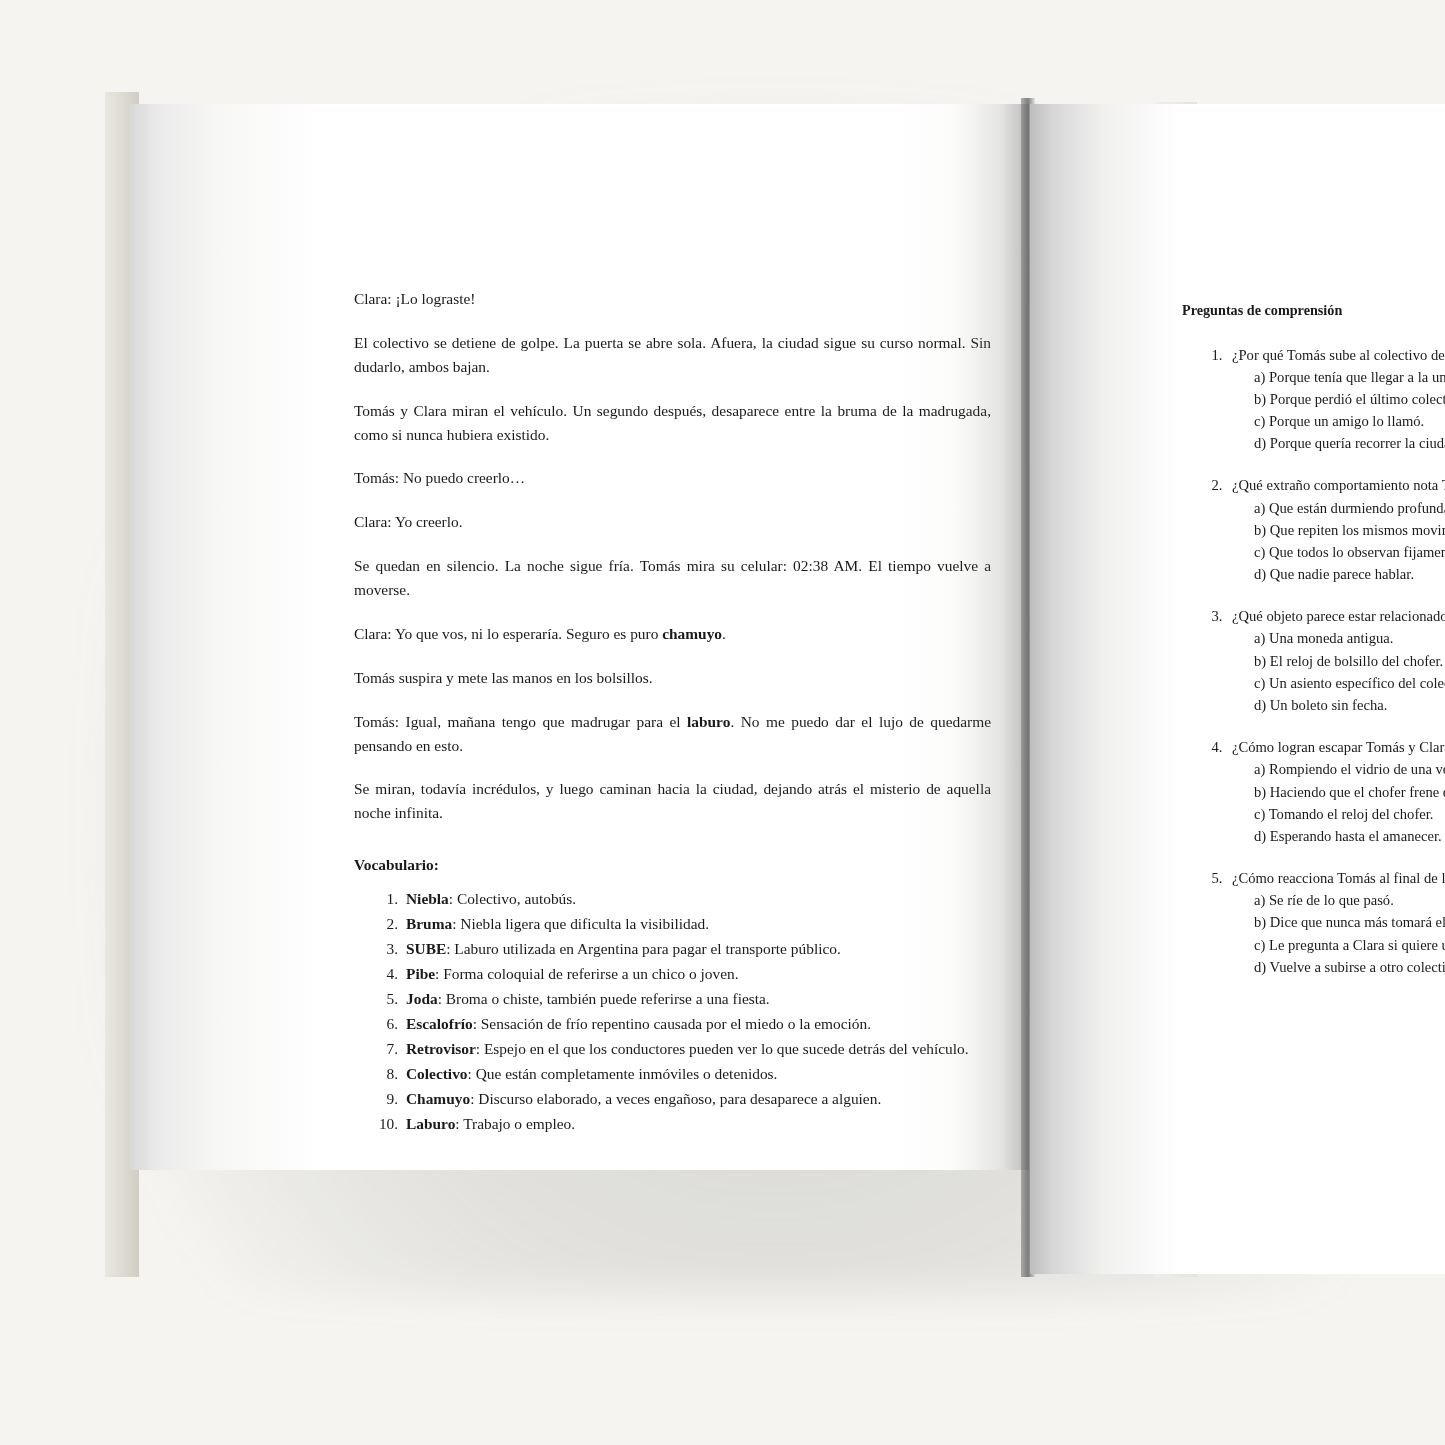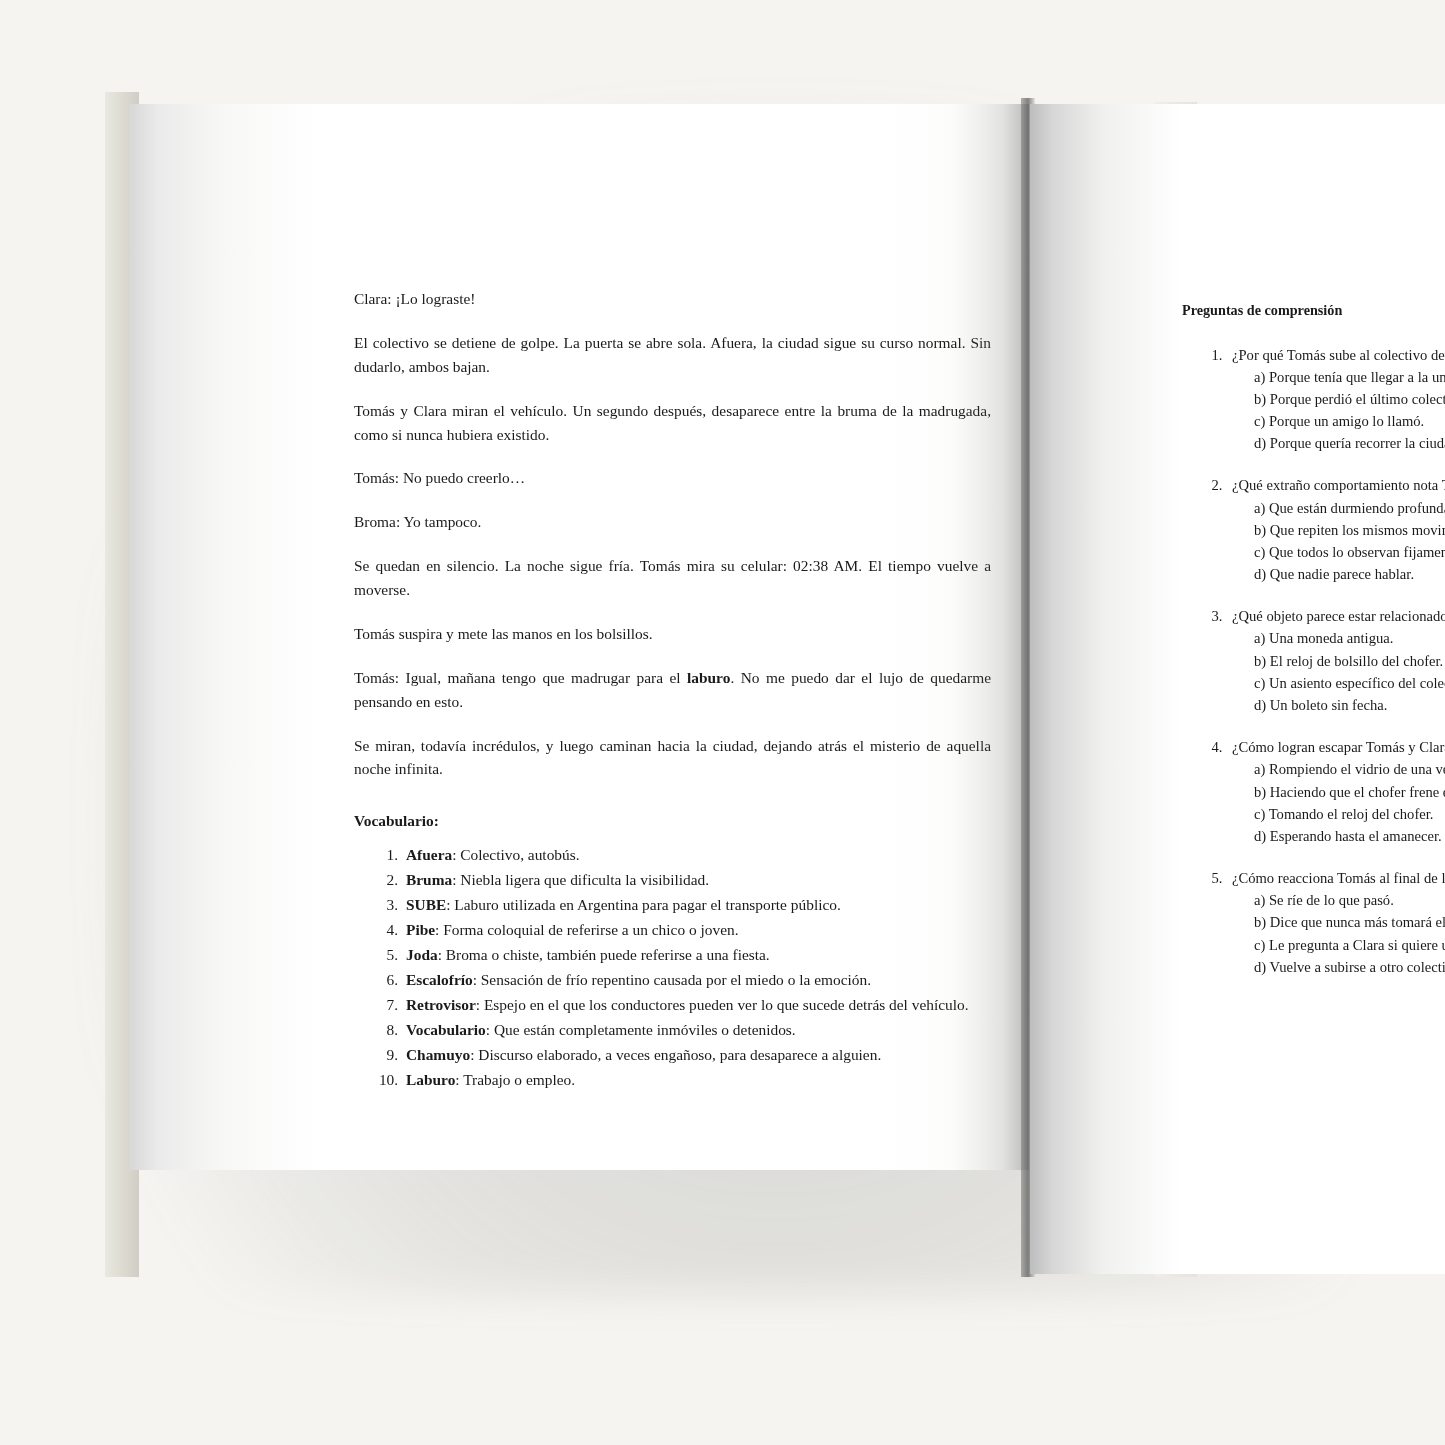"Broma: Yo tampoco." p { text: Broma: Yo tampoco -> Clara: Yo creerlo }
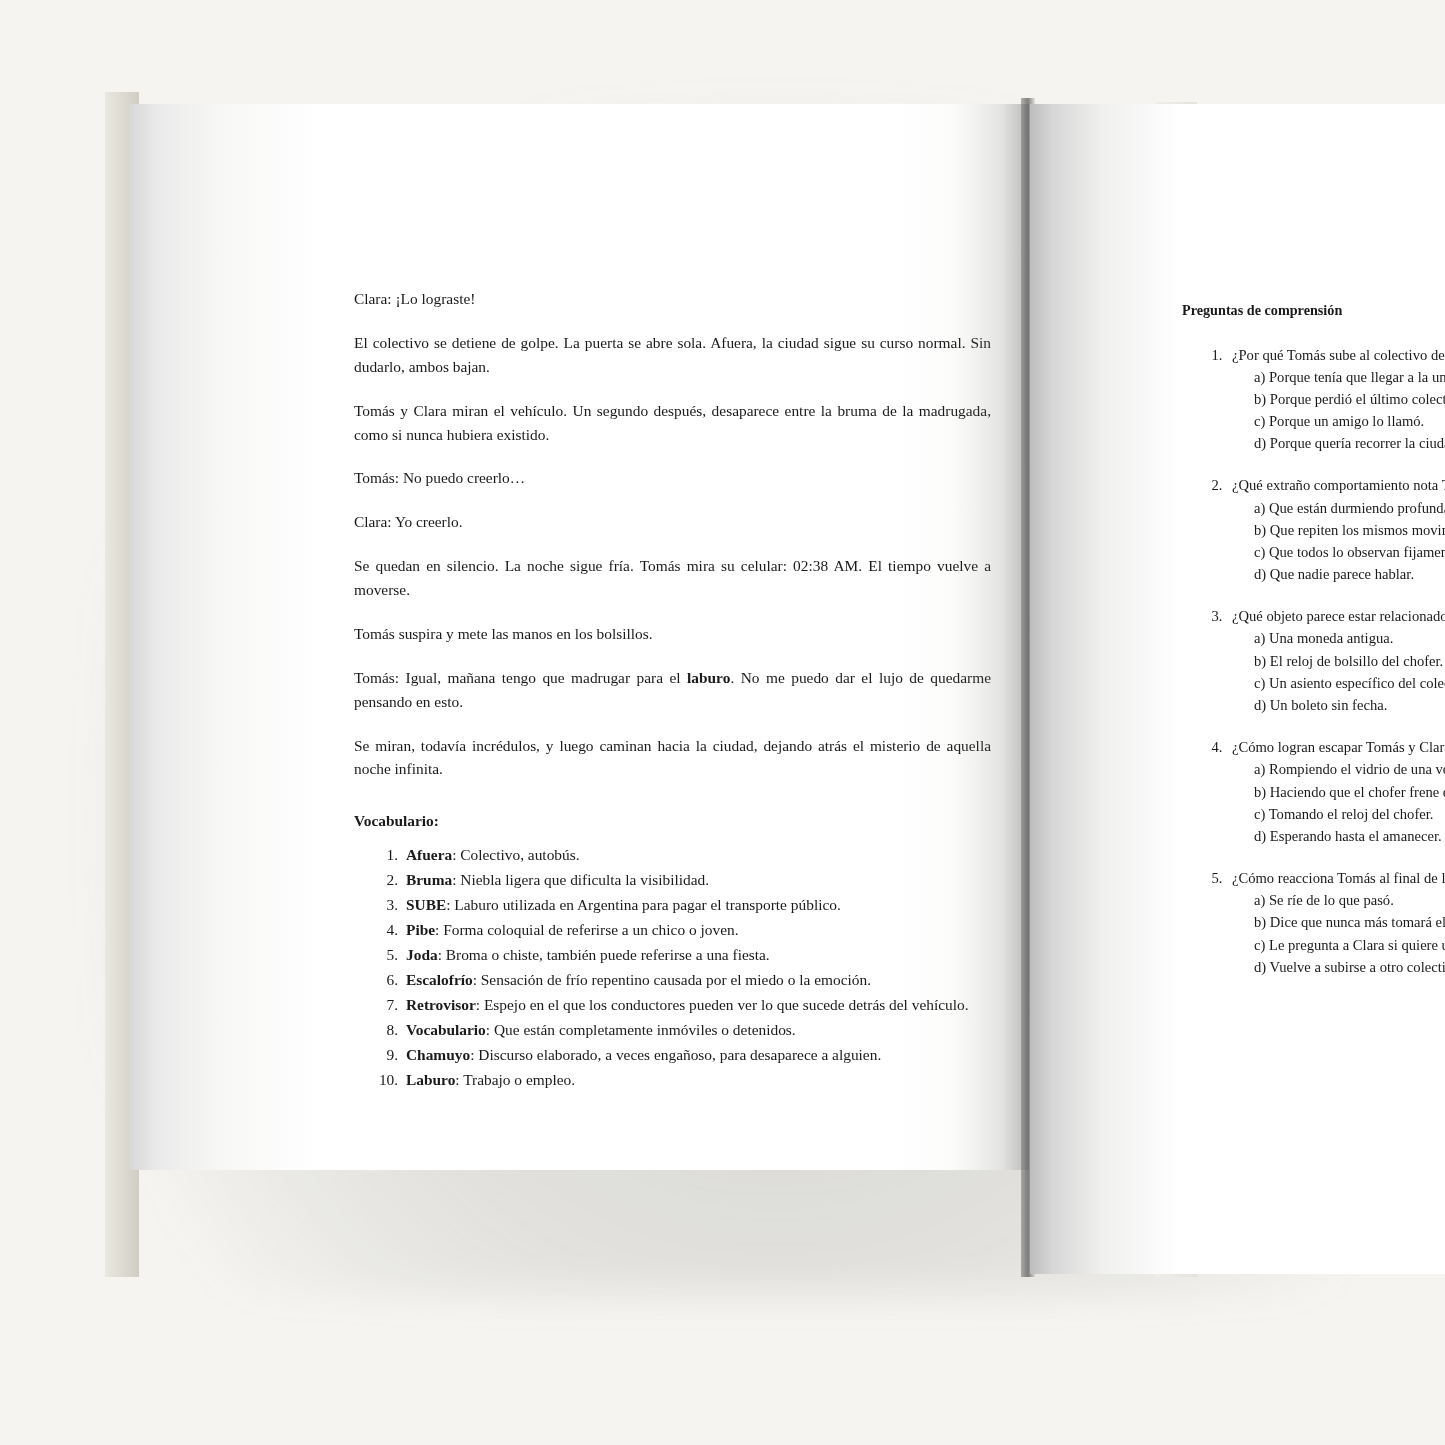"Clara: Yo que vos, ni" p { html: none -> <p><span>Clara: Yo que vos, ni lo esperaría. Seguro es puro </span><b>chamuyo</b><span>.</span></p> }
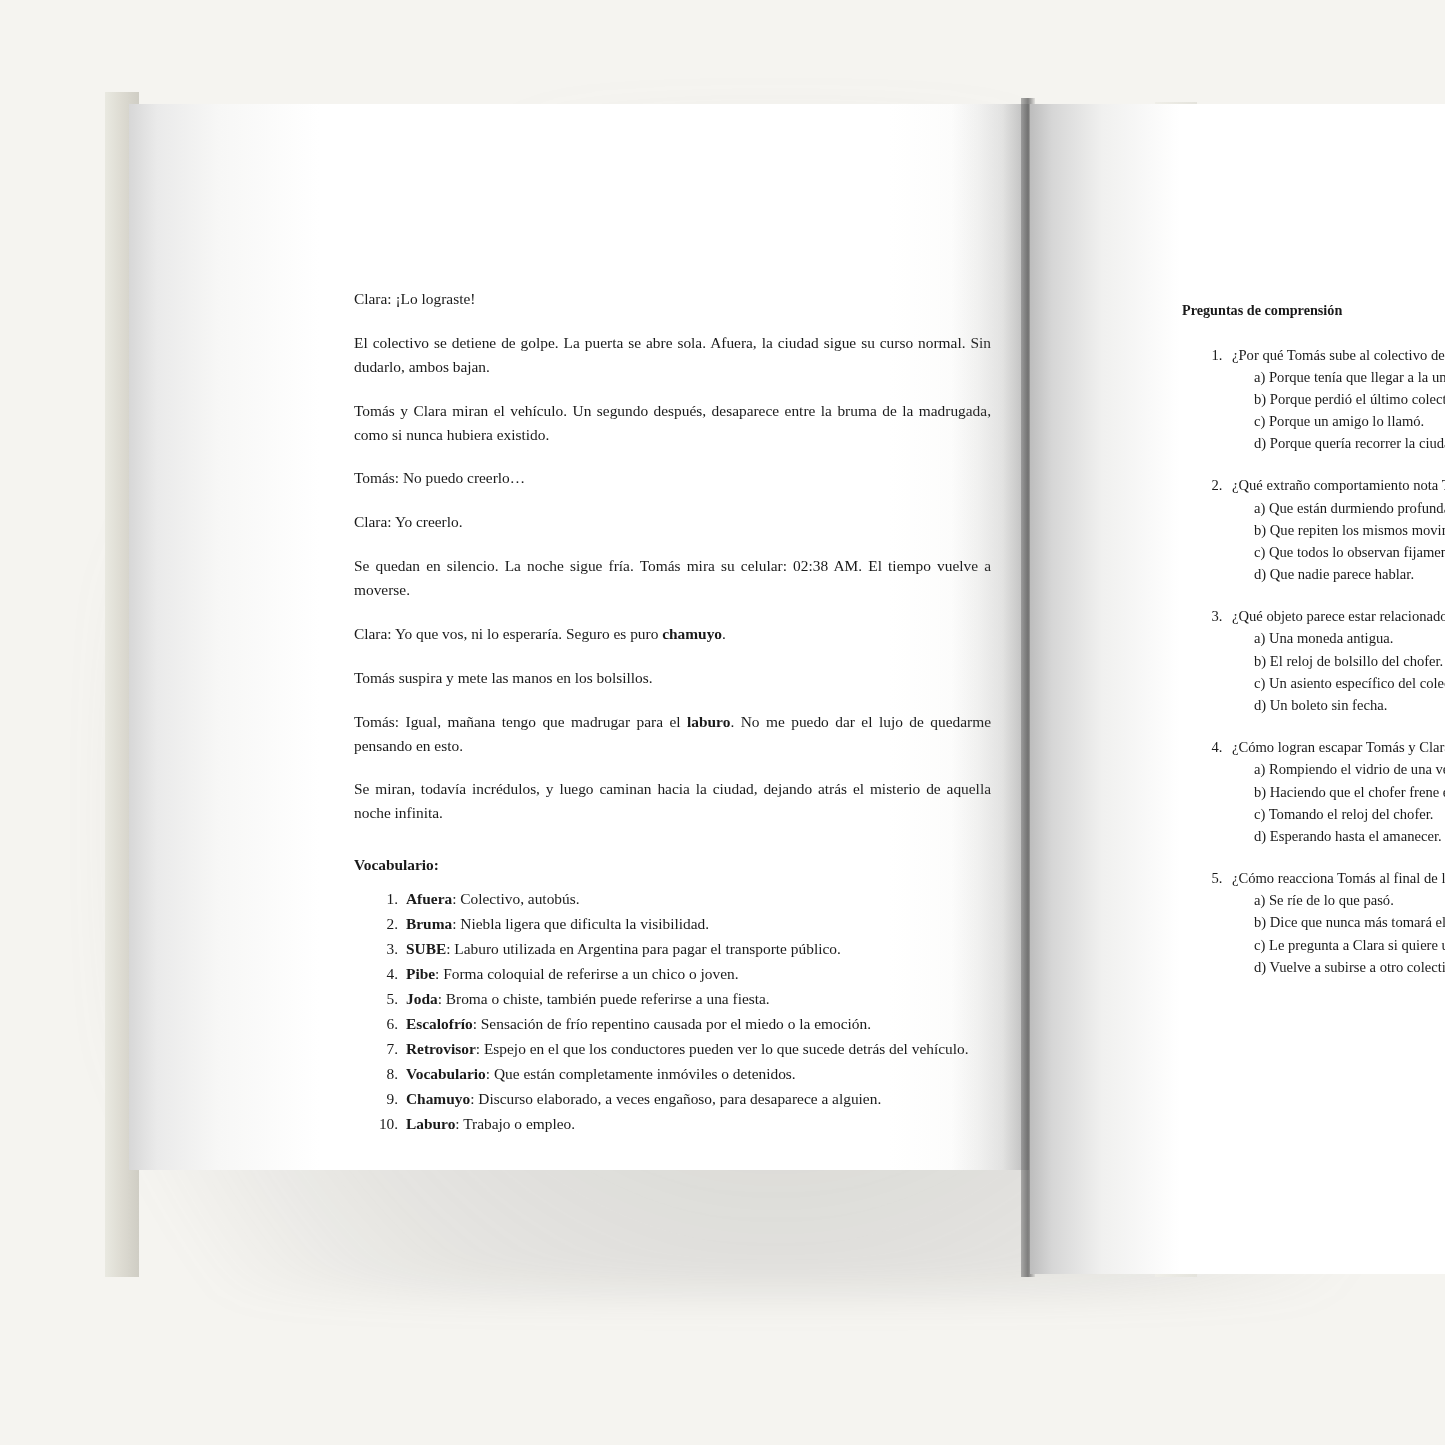"Afuera" b { text: Afuera -> Niebla }
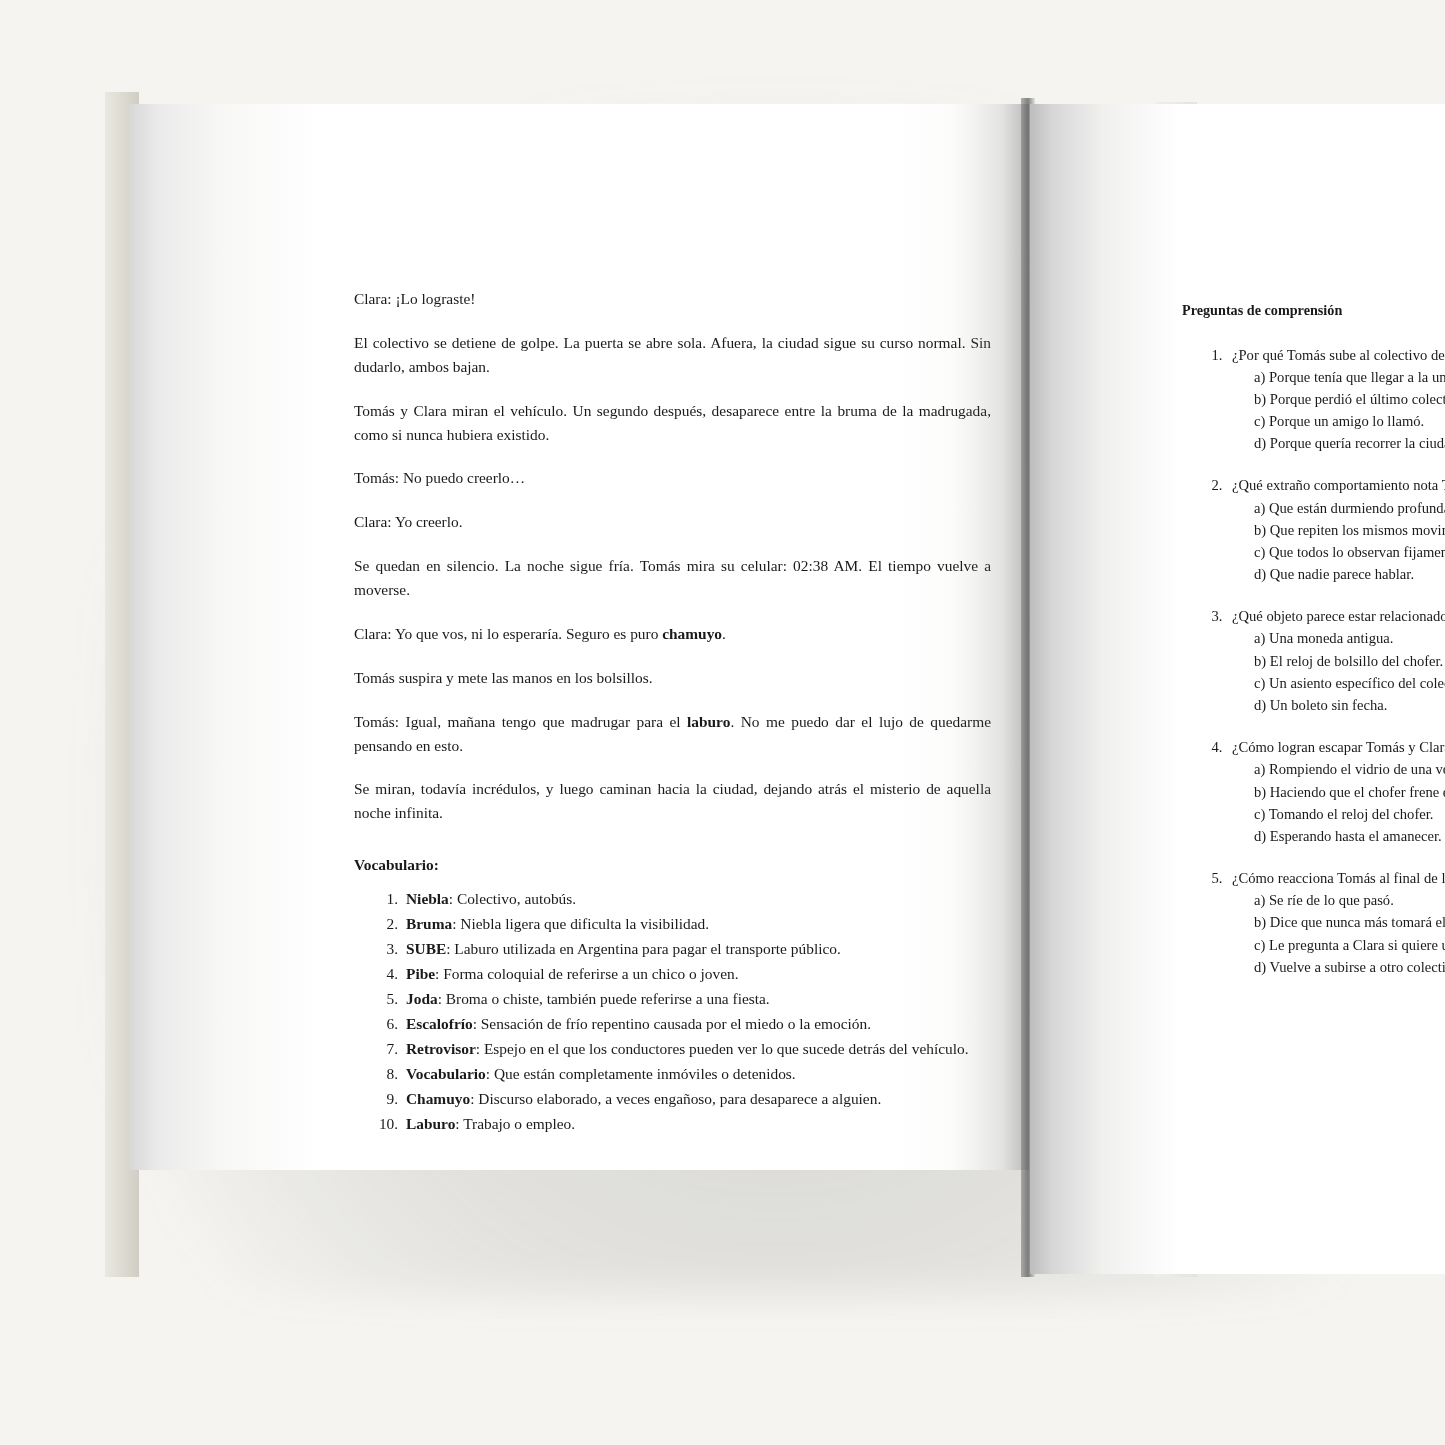"Vocabulario" b { text: Vocabulario -> Colectivo }
